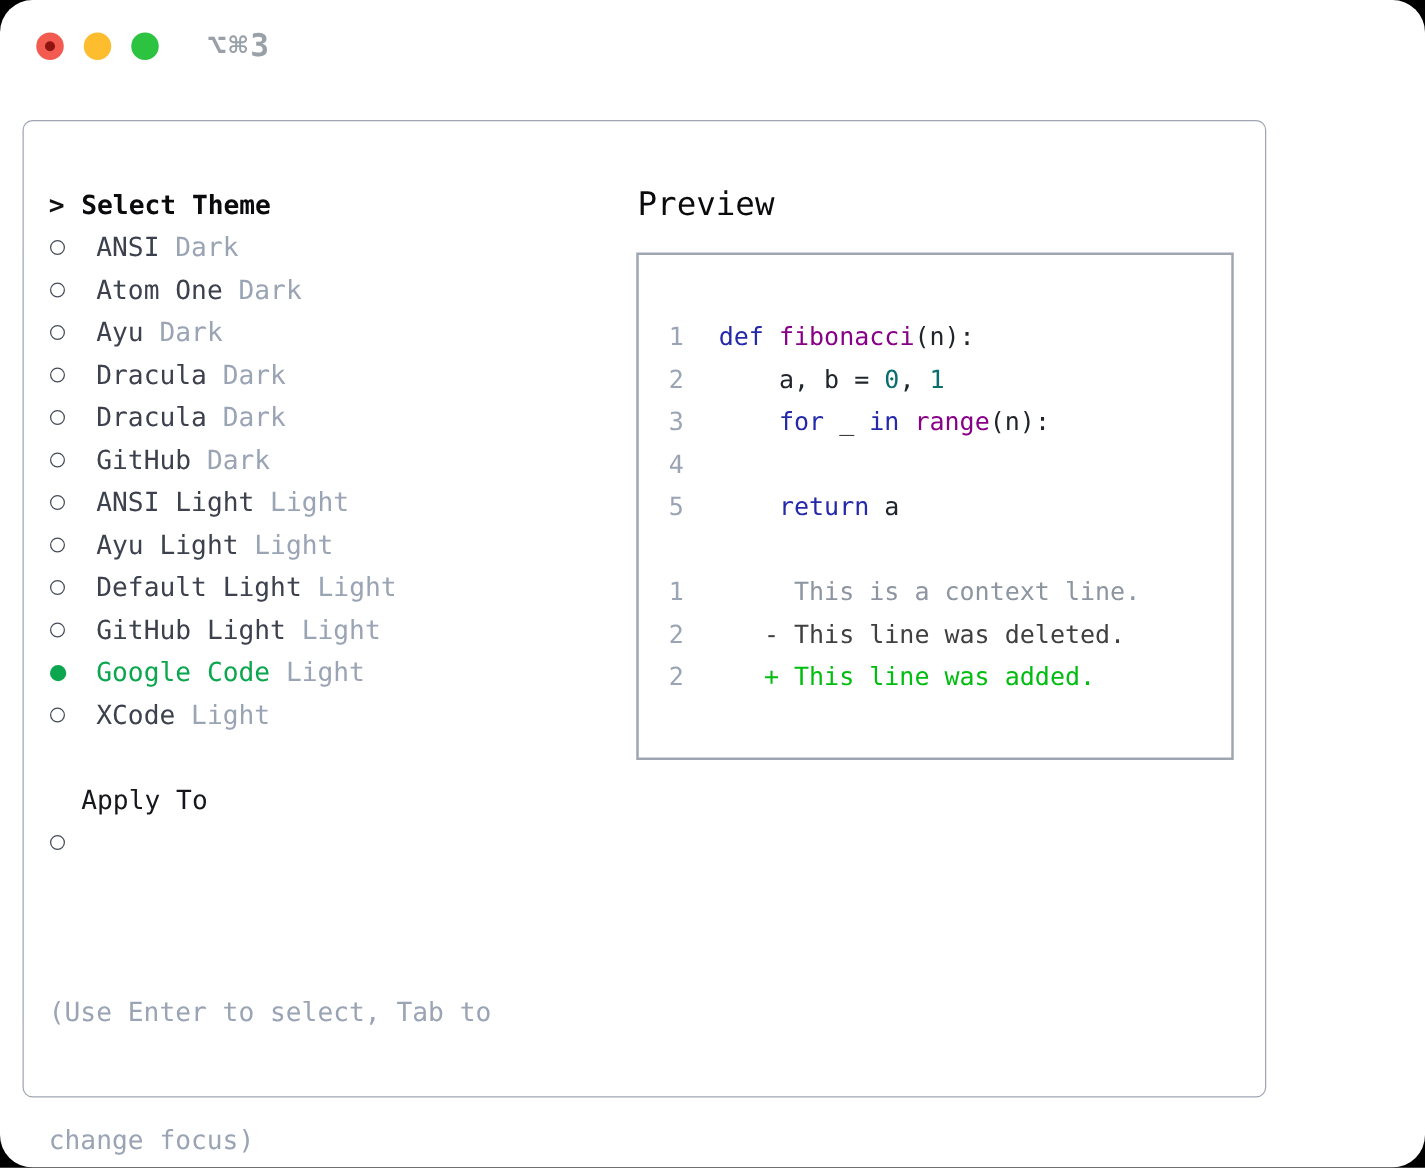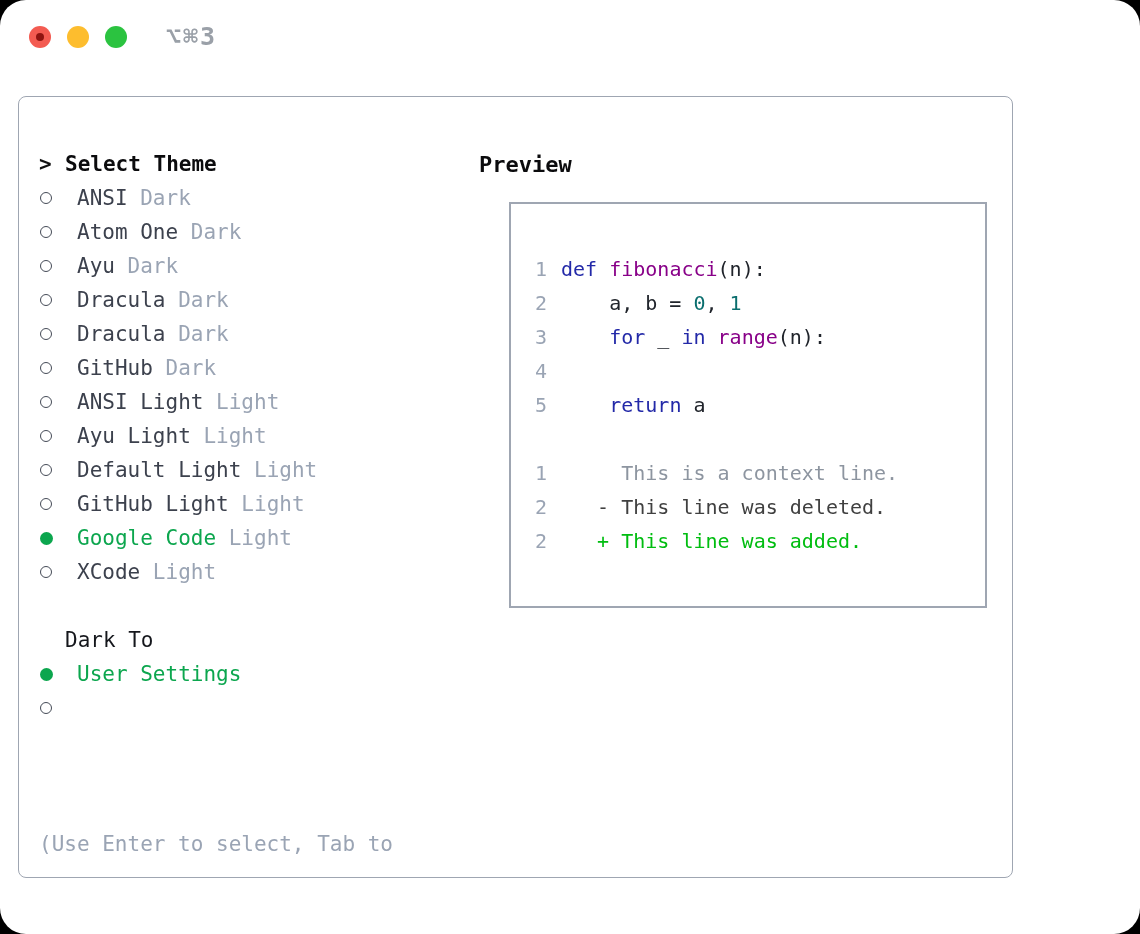"Preview" .preview-label { font-size: 22px -> 26px; font-weight: bold -> normal; left: 460px -> 491px }
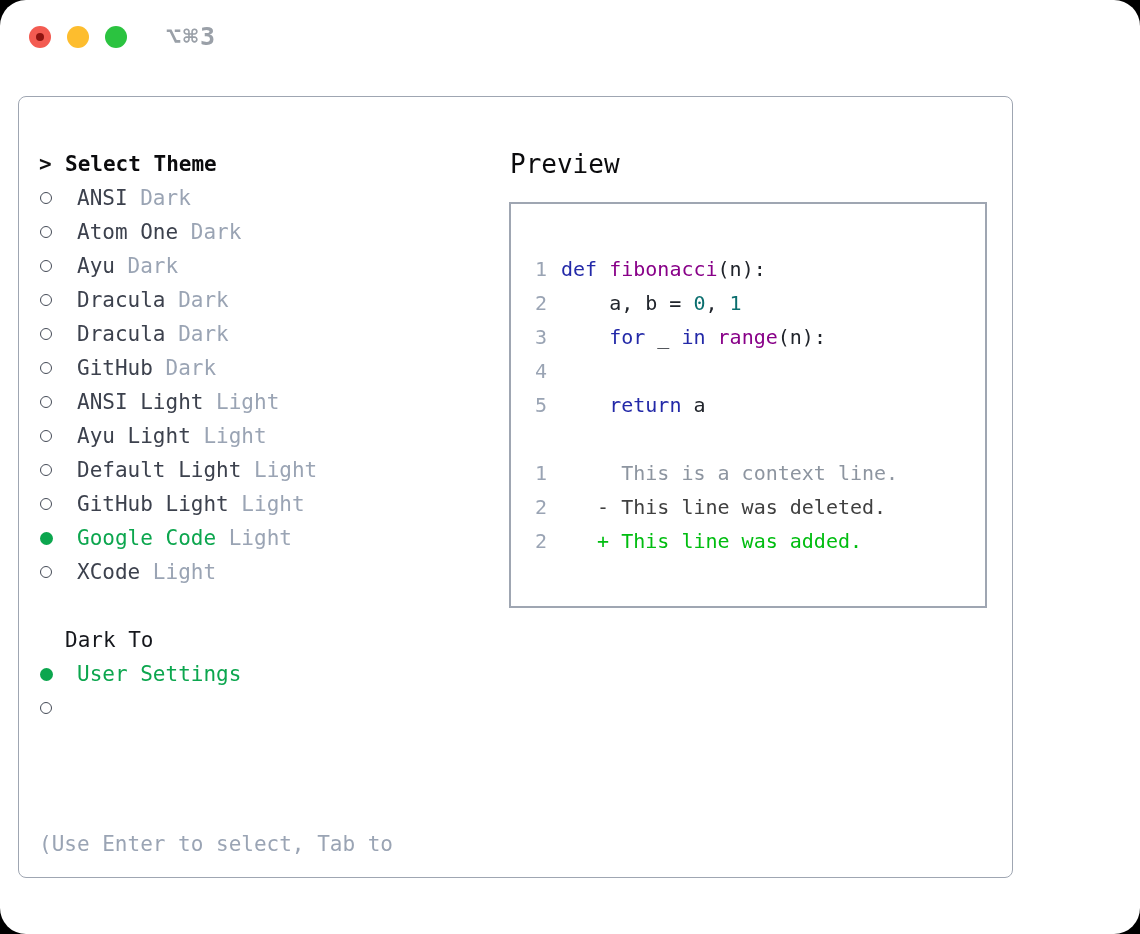"def fibonacci(n):" .pline .code { margin-left: 14px -> 28px }
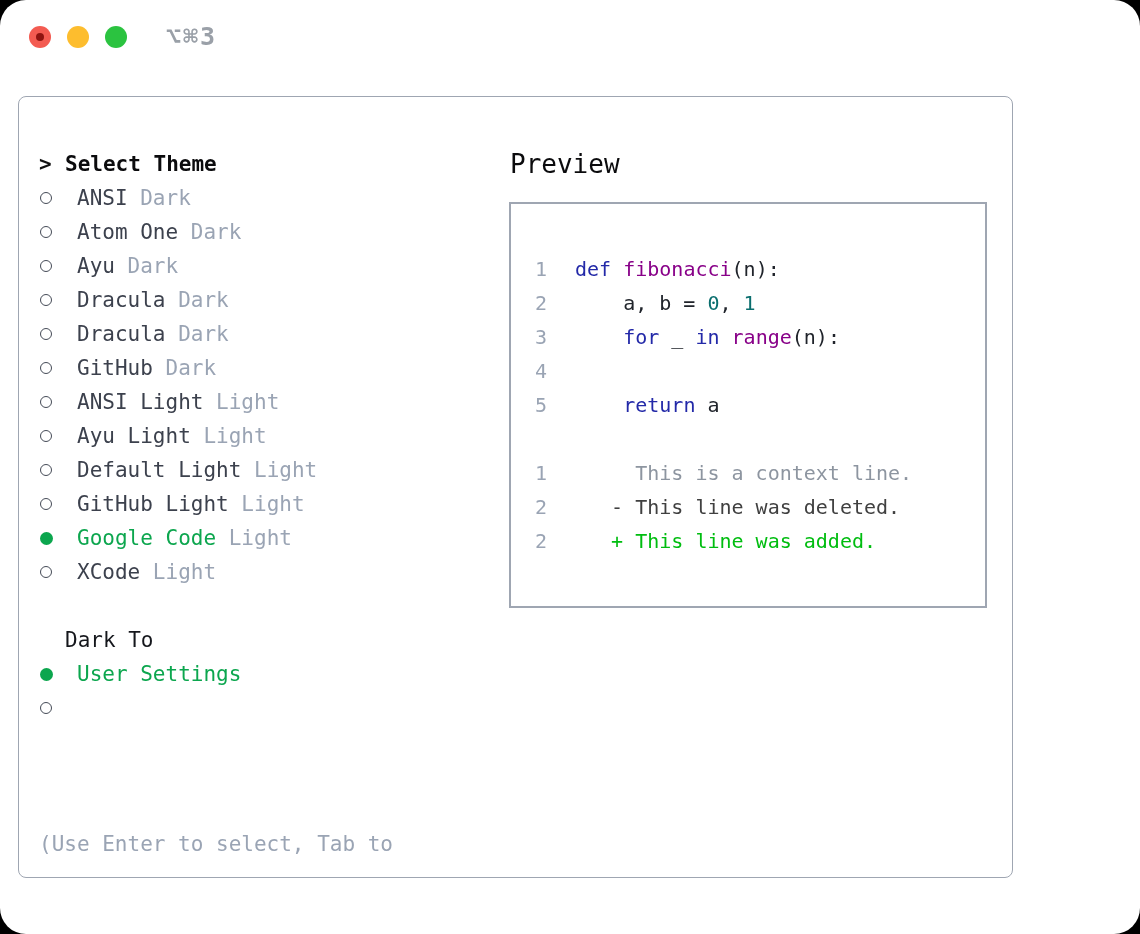"Dark To" span.hdr2 { text: Dark -> Apply }
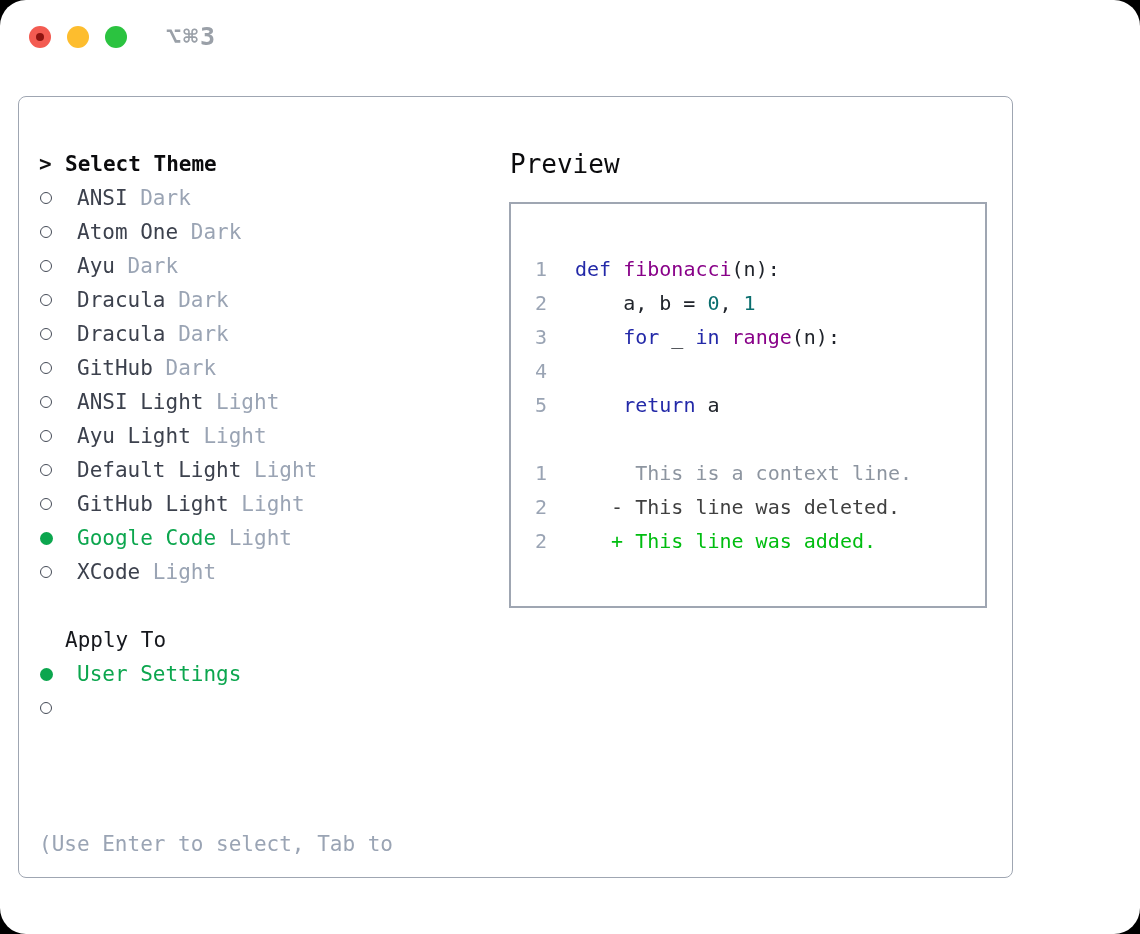"User Settings" div.row { html: <div><span><span></span></span><span>User Settings</span></div> -> none }
